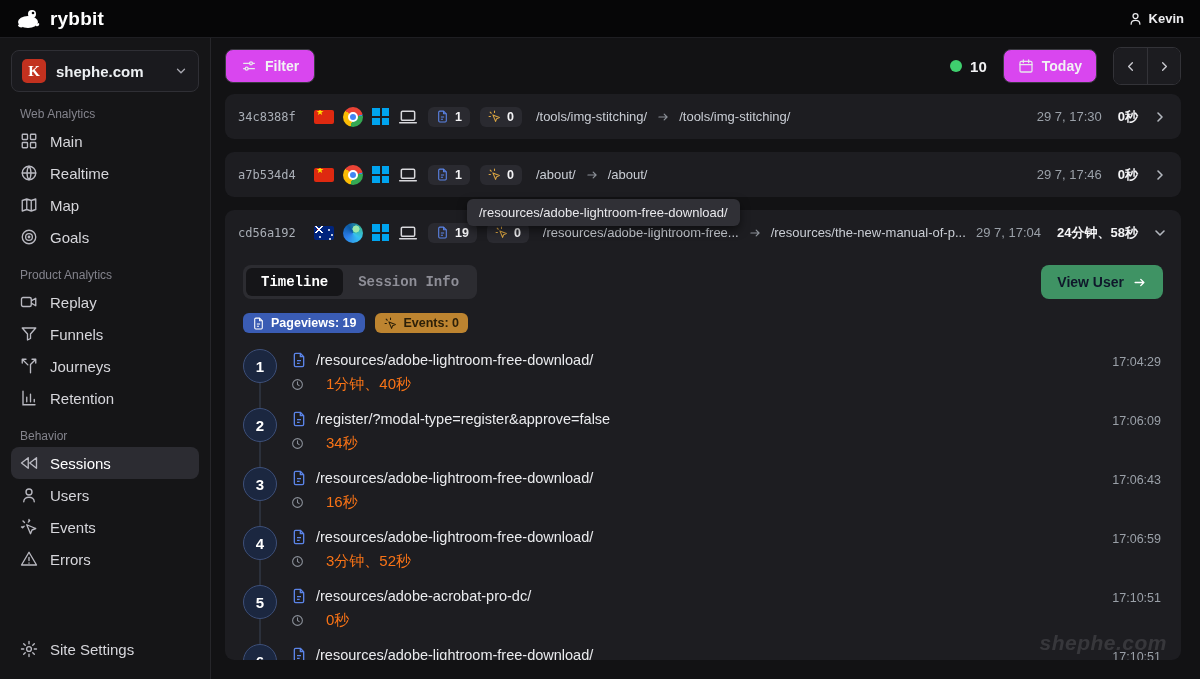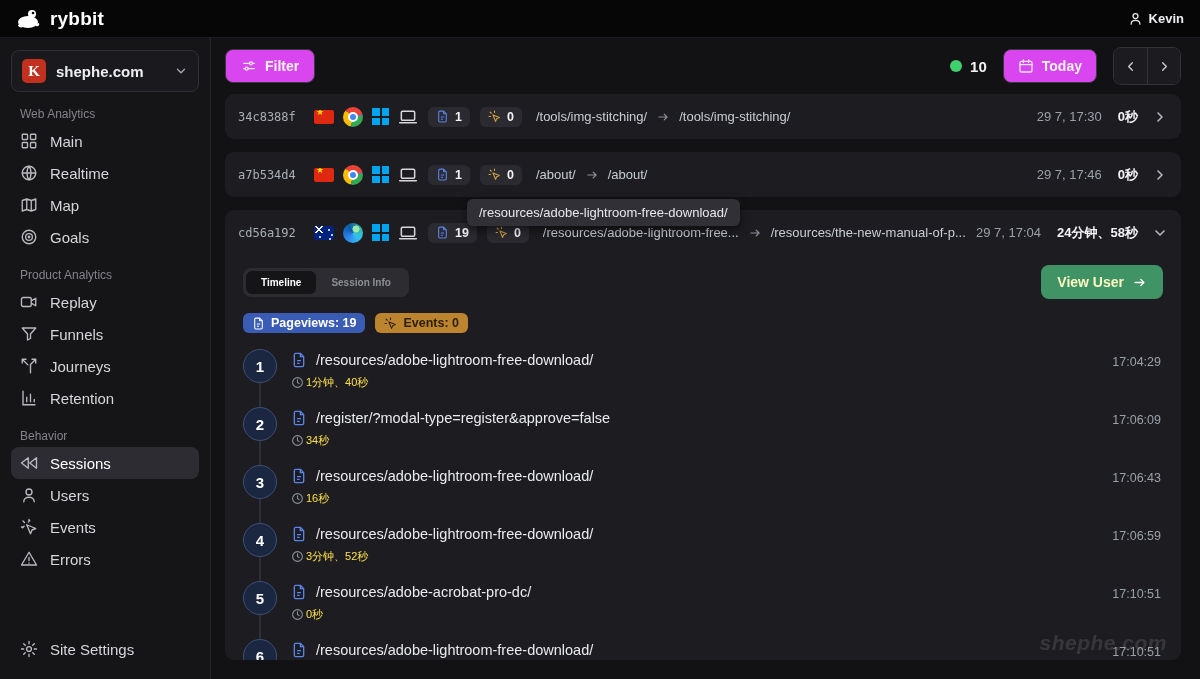"Timeline" .tab { font-family: none -> Liberation Mono, monospace; font-size: 10px -> 14px }
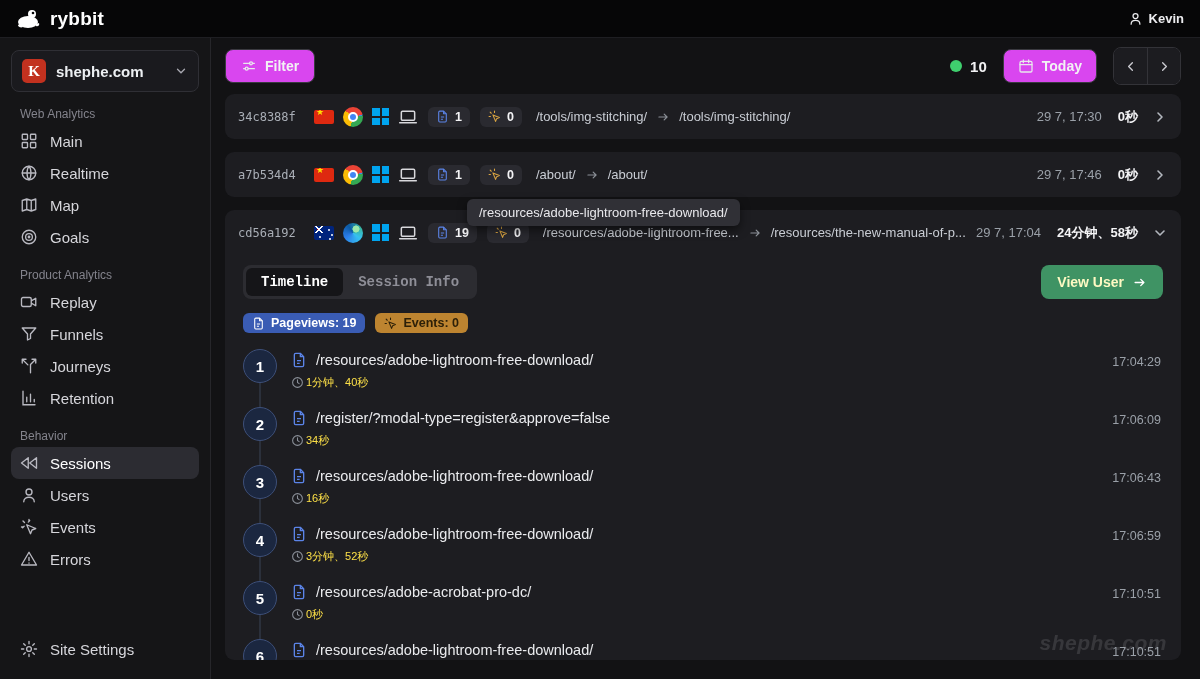"View User" .view-user-btn { color: #fef9c3 -> #0f172a }
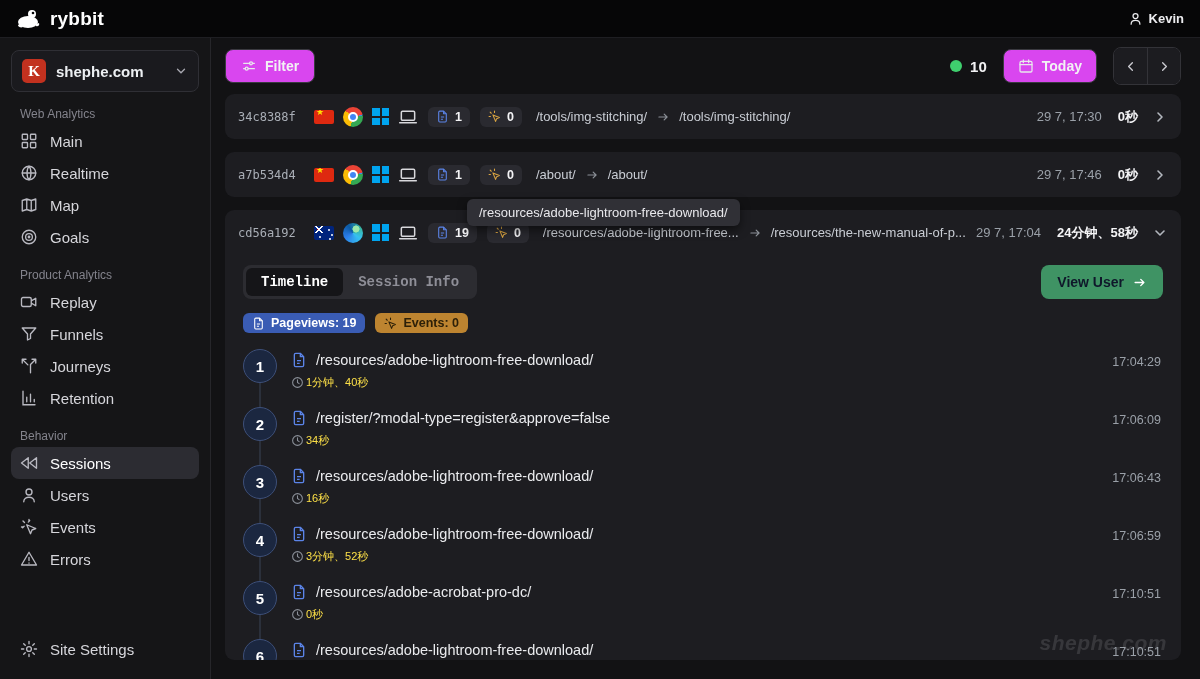"1分钟、40秒" .tl-dur { color: #fde047 -> #f97316; font-size: 11px -> 15px; gap: 2px -> 22px }
